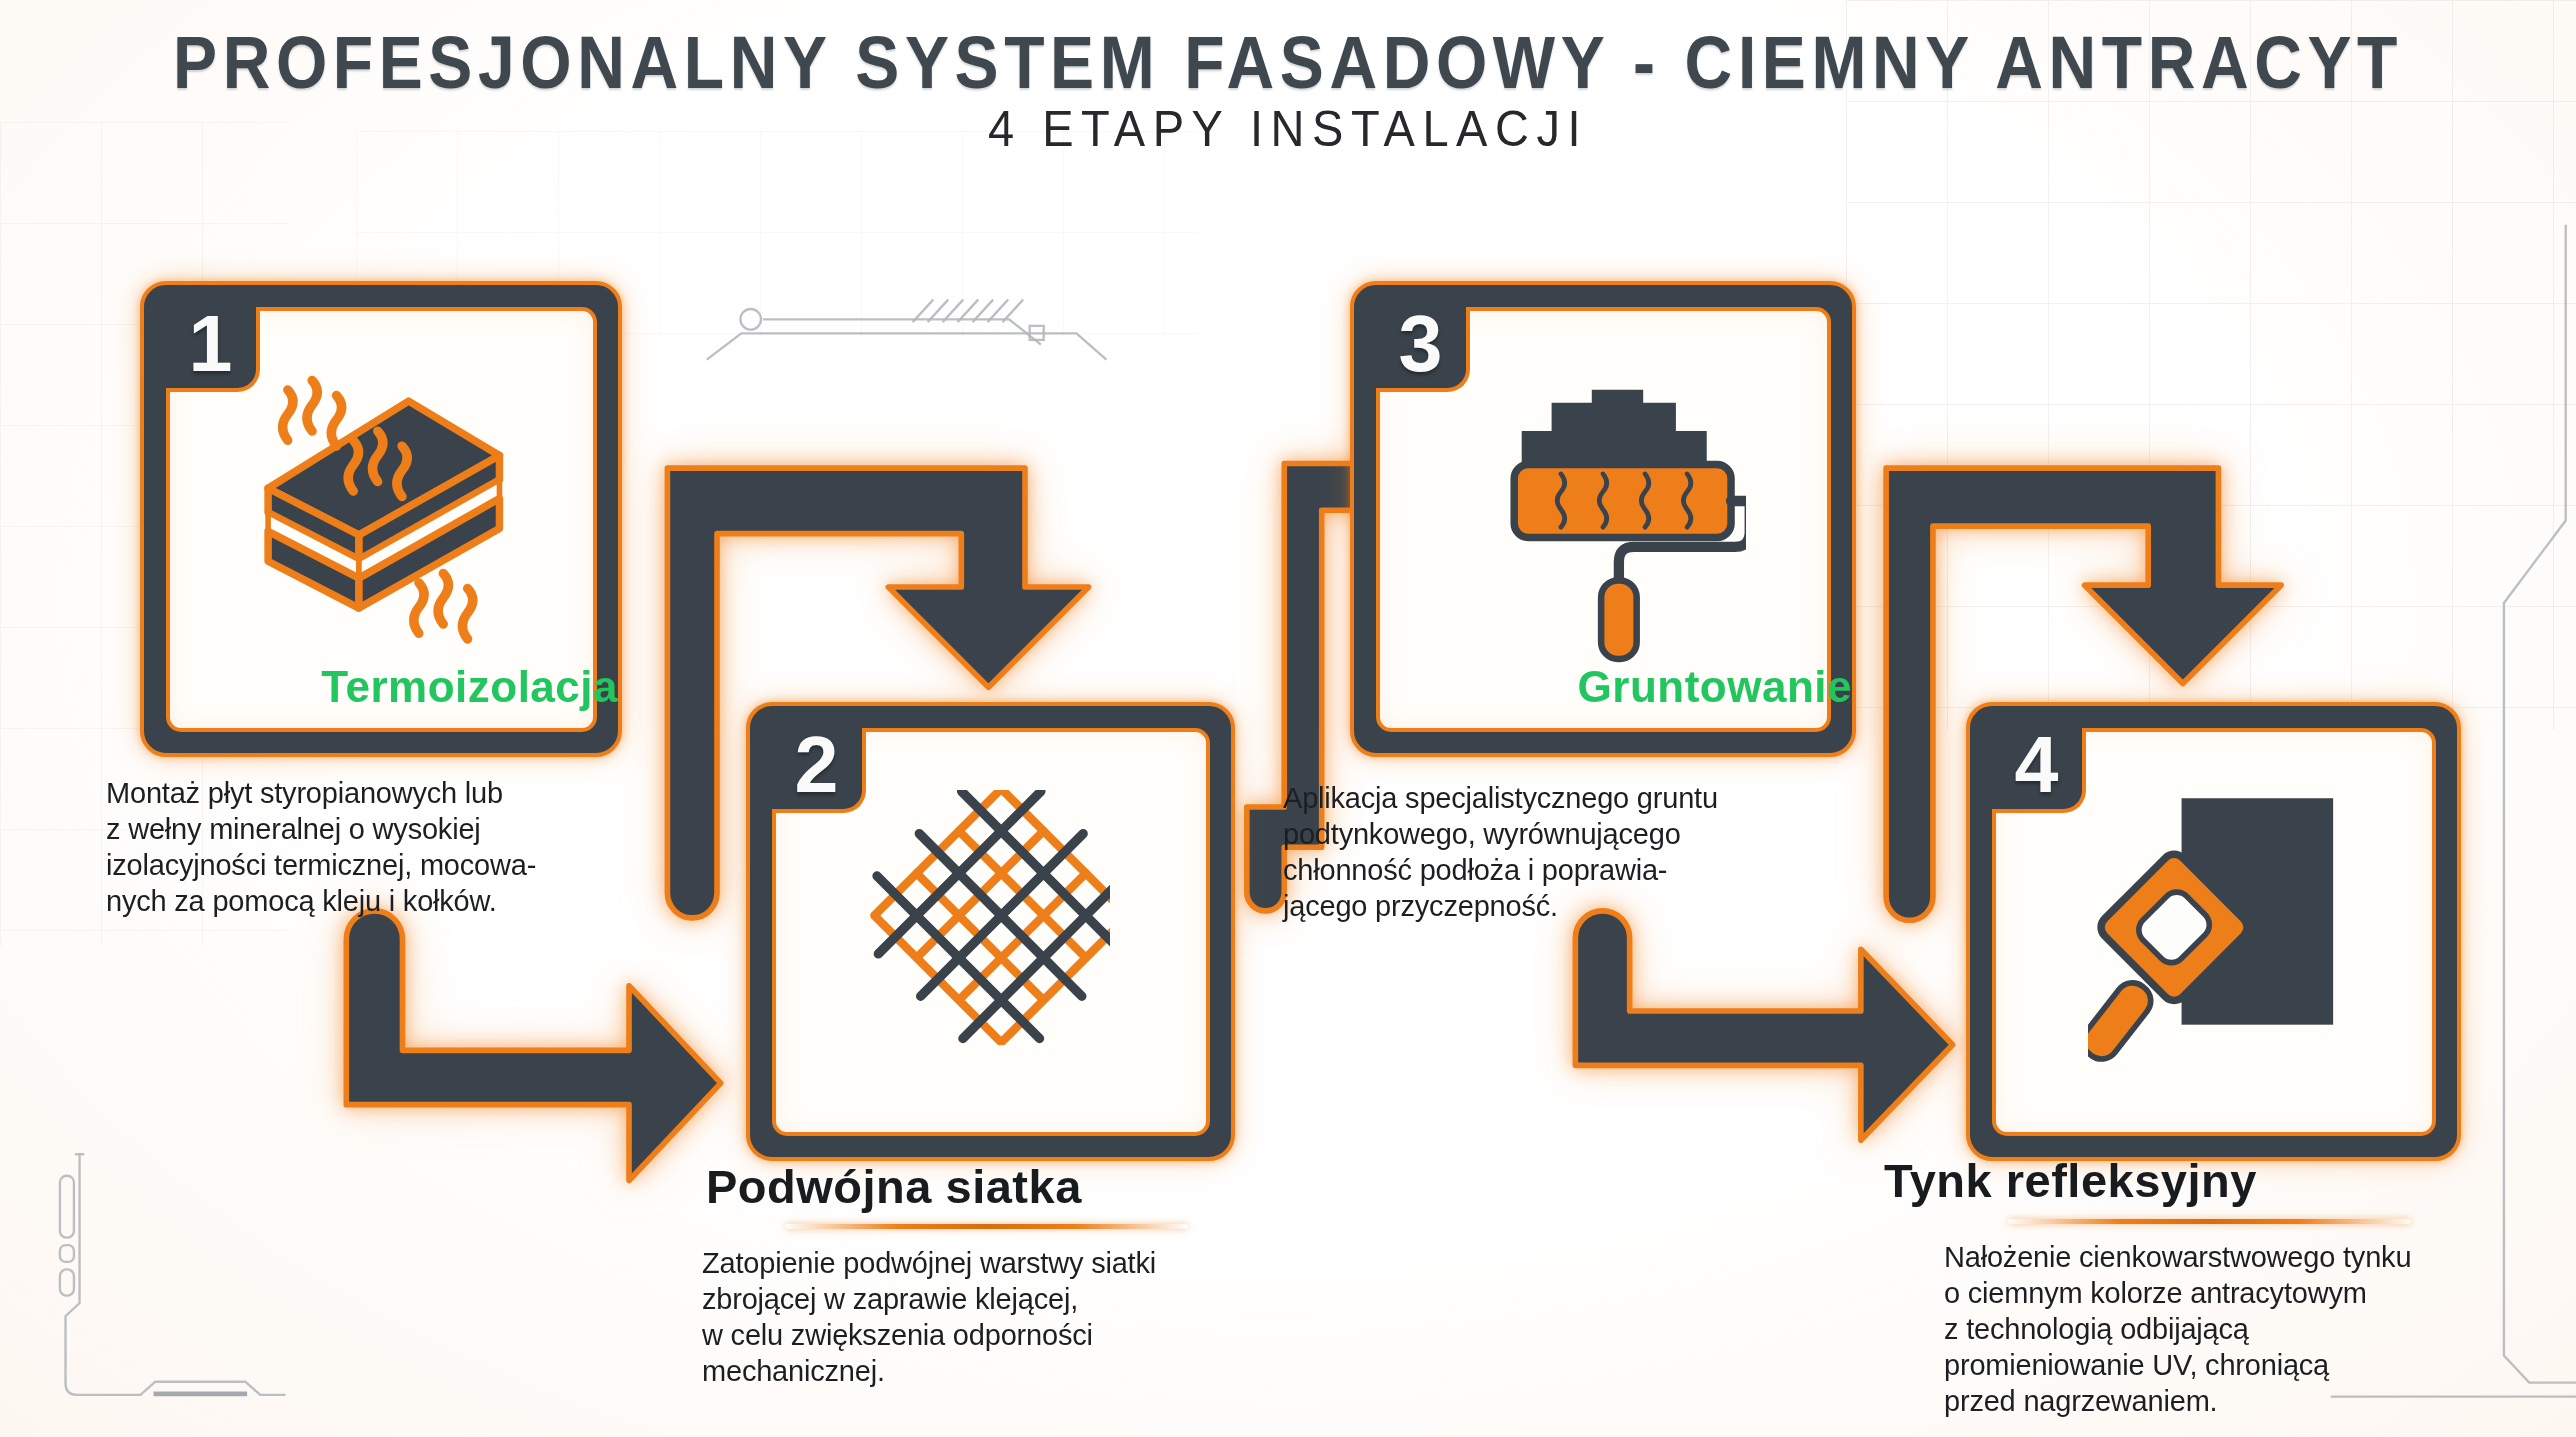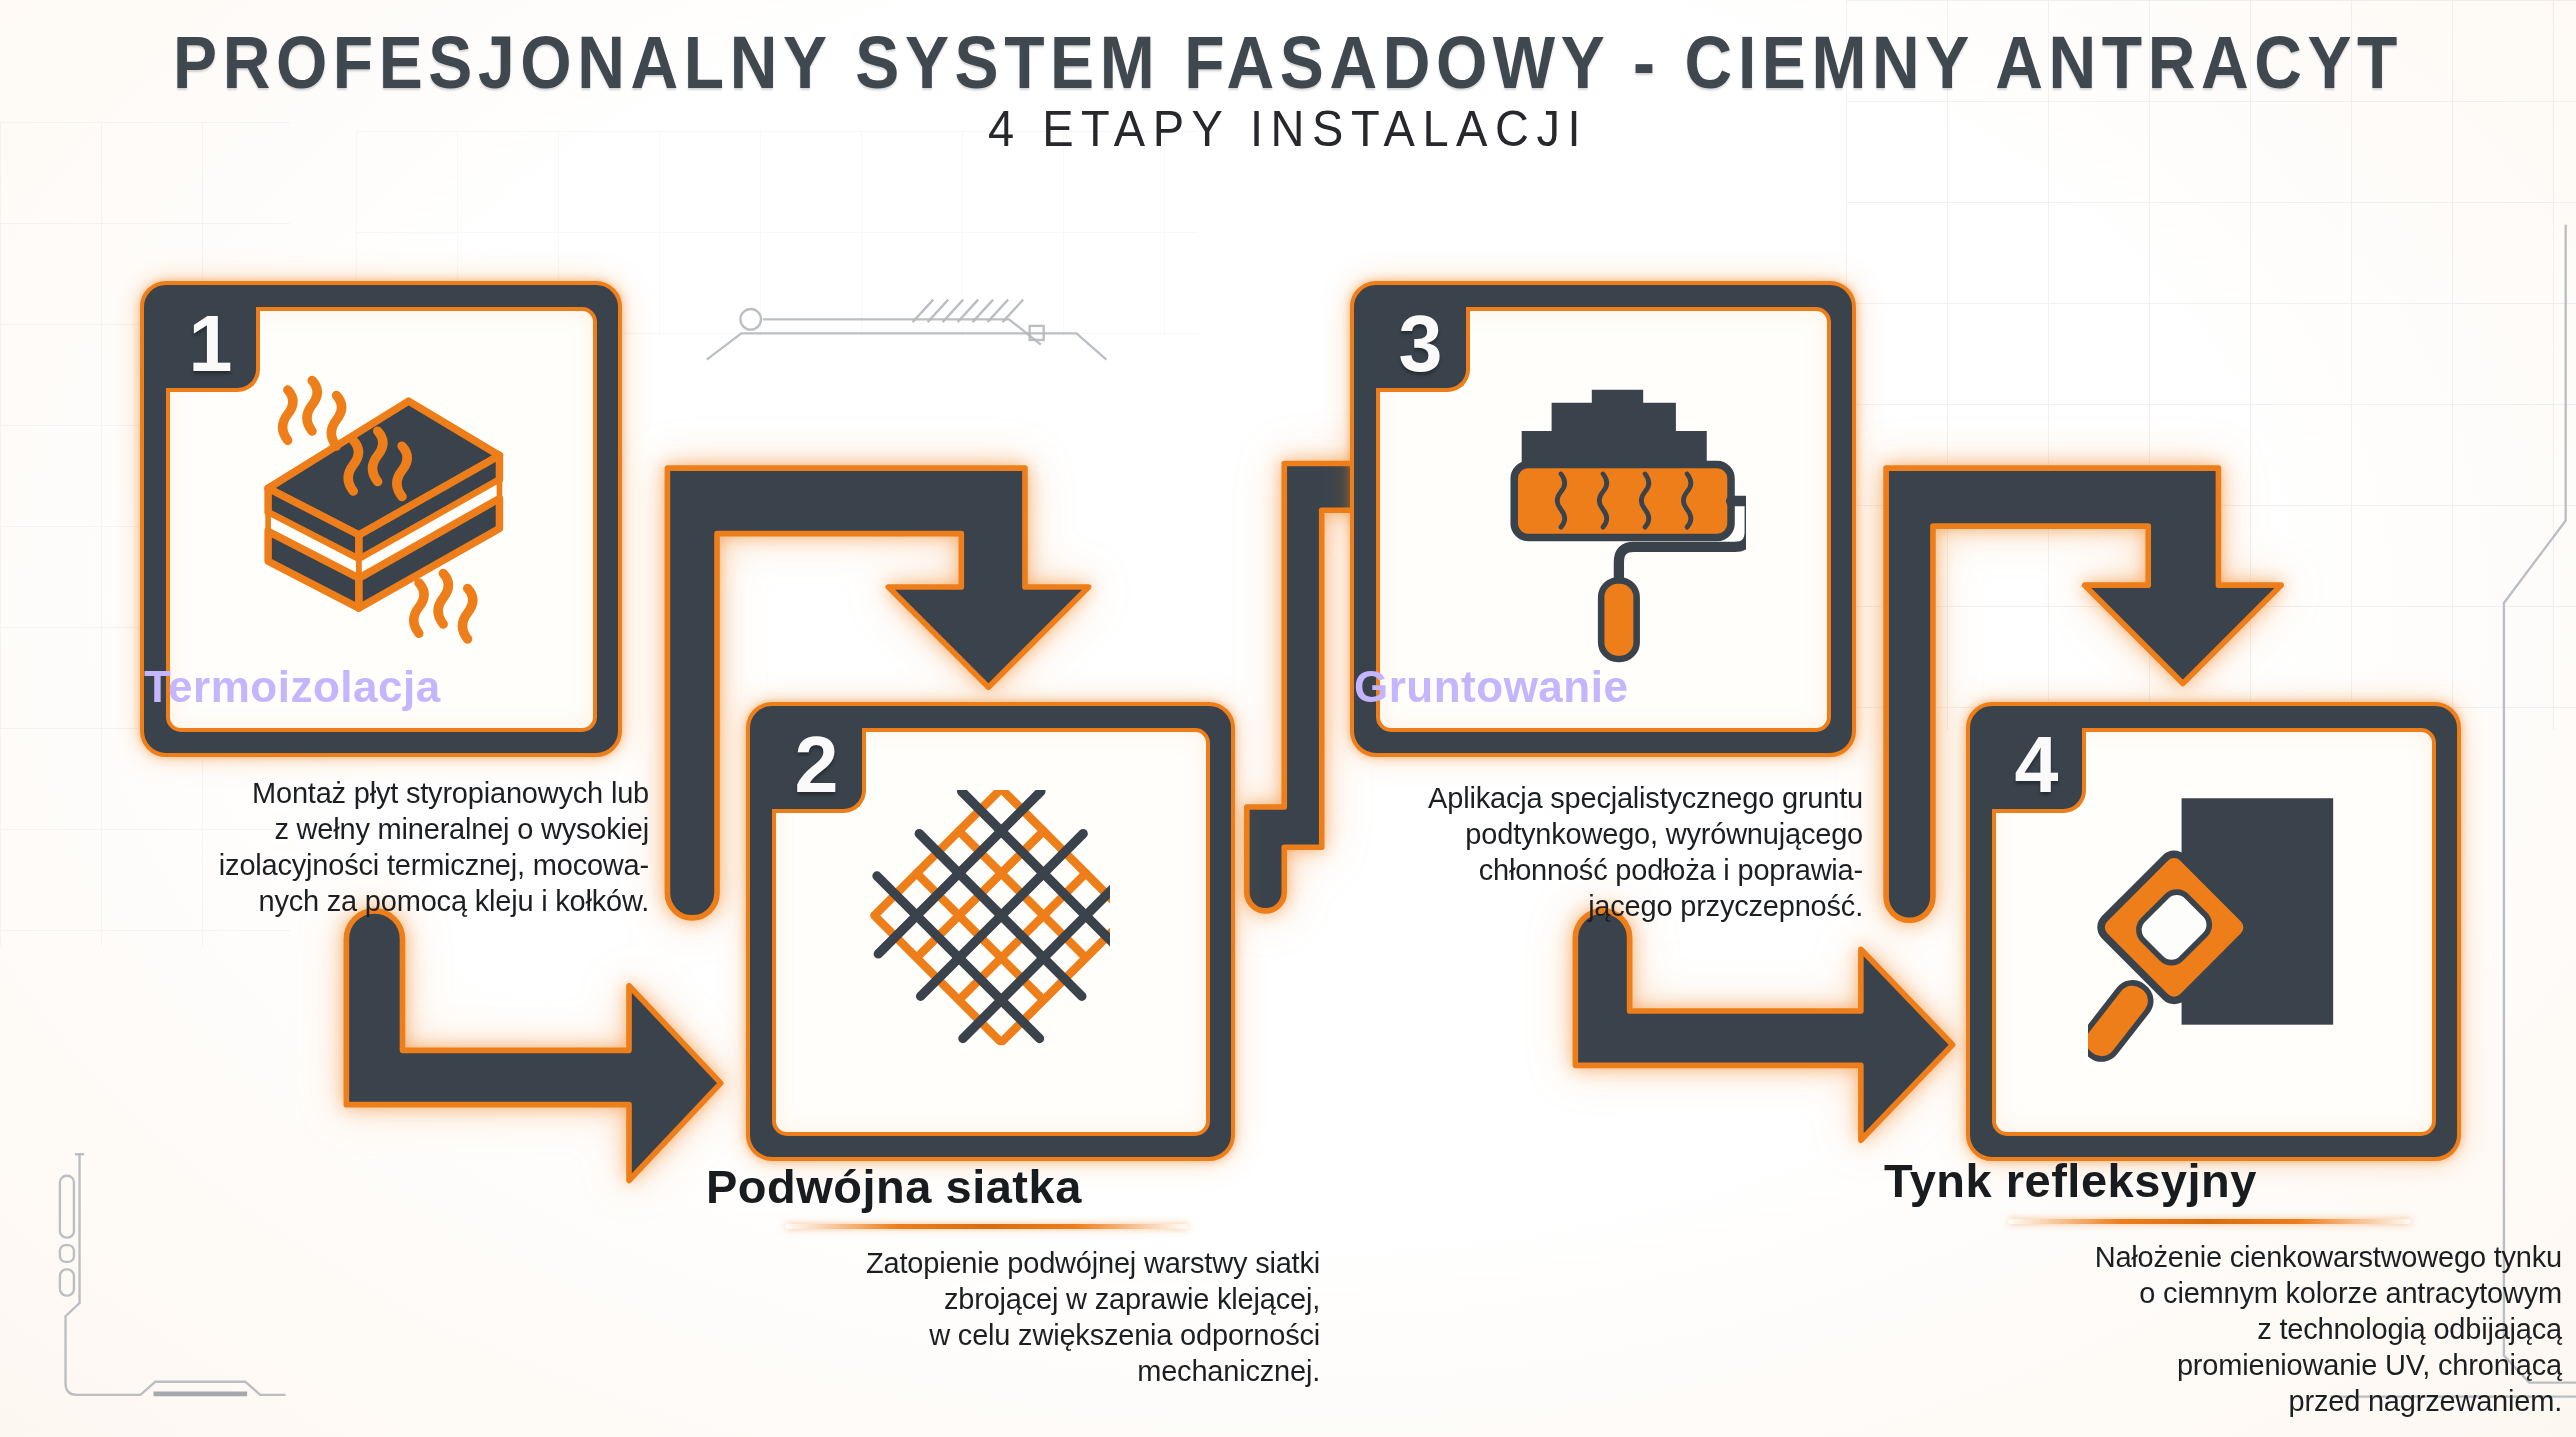"Termoizolacja" .title-in { color: #c4b5fd -> #22c55e; text-align: left -> right }
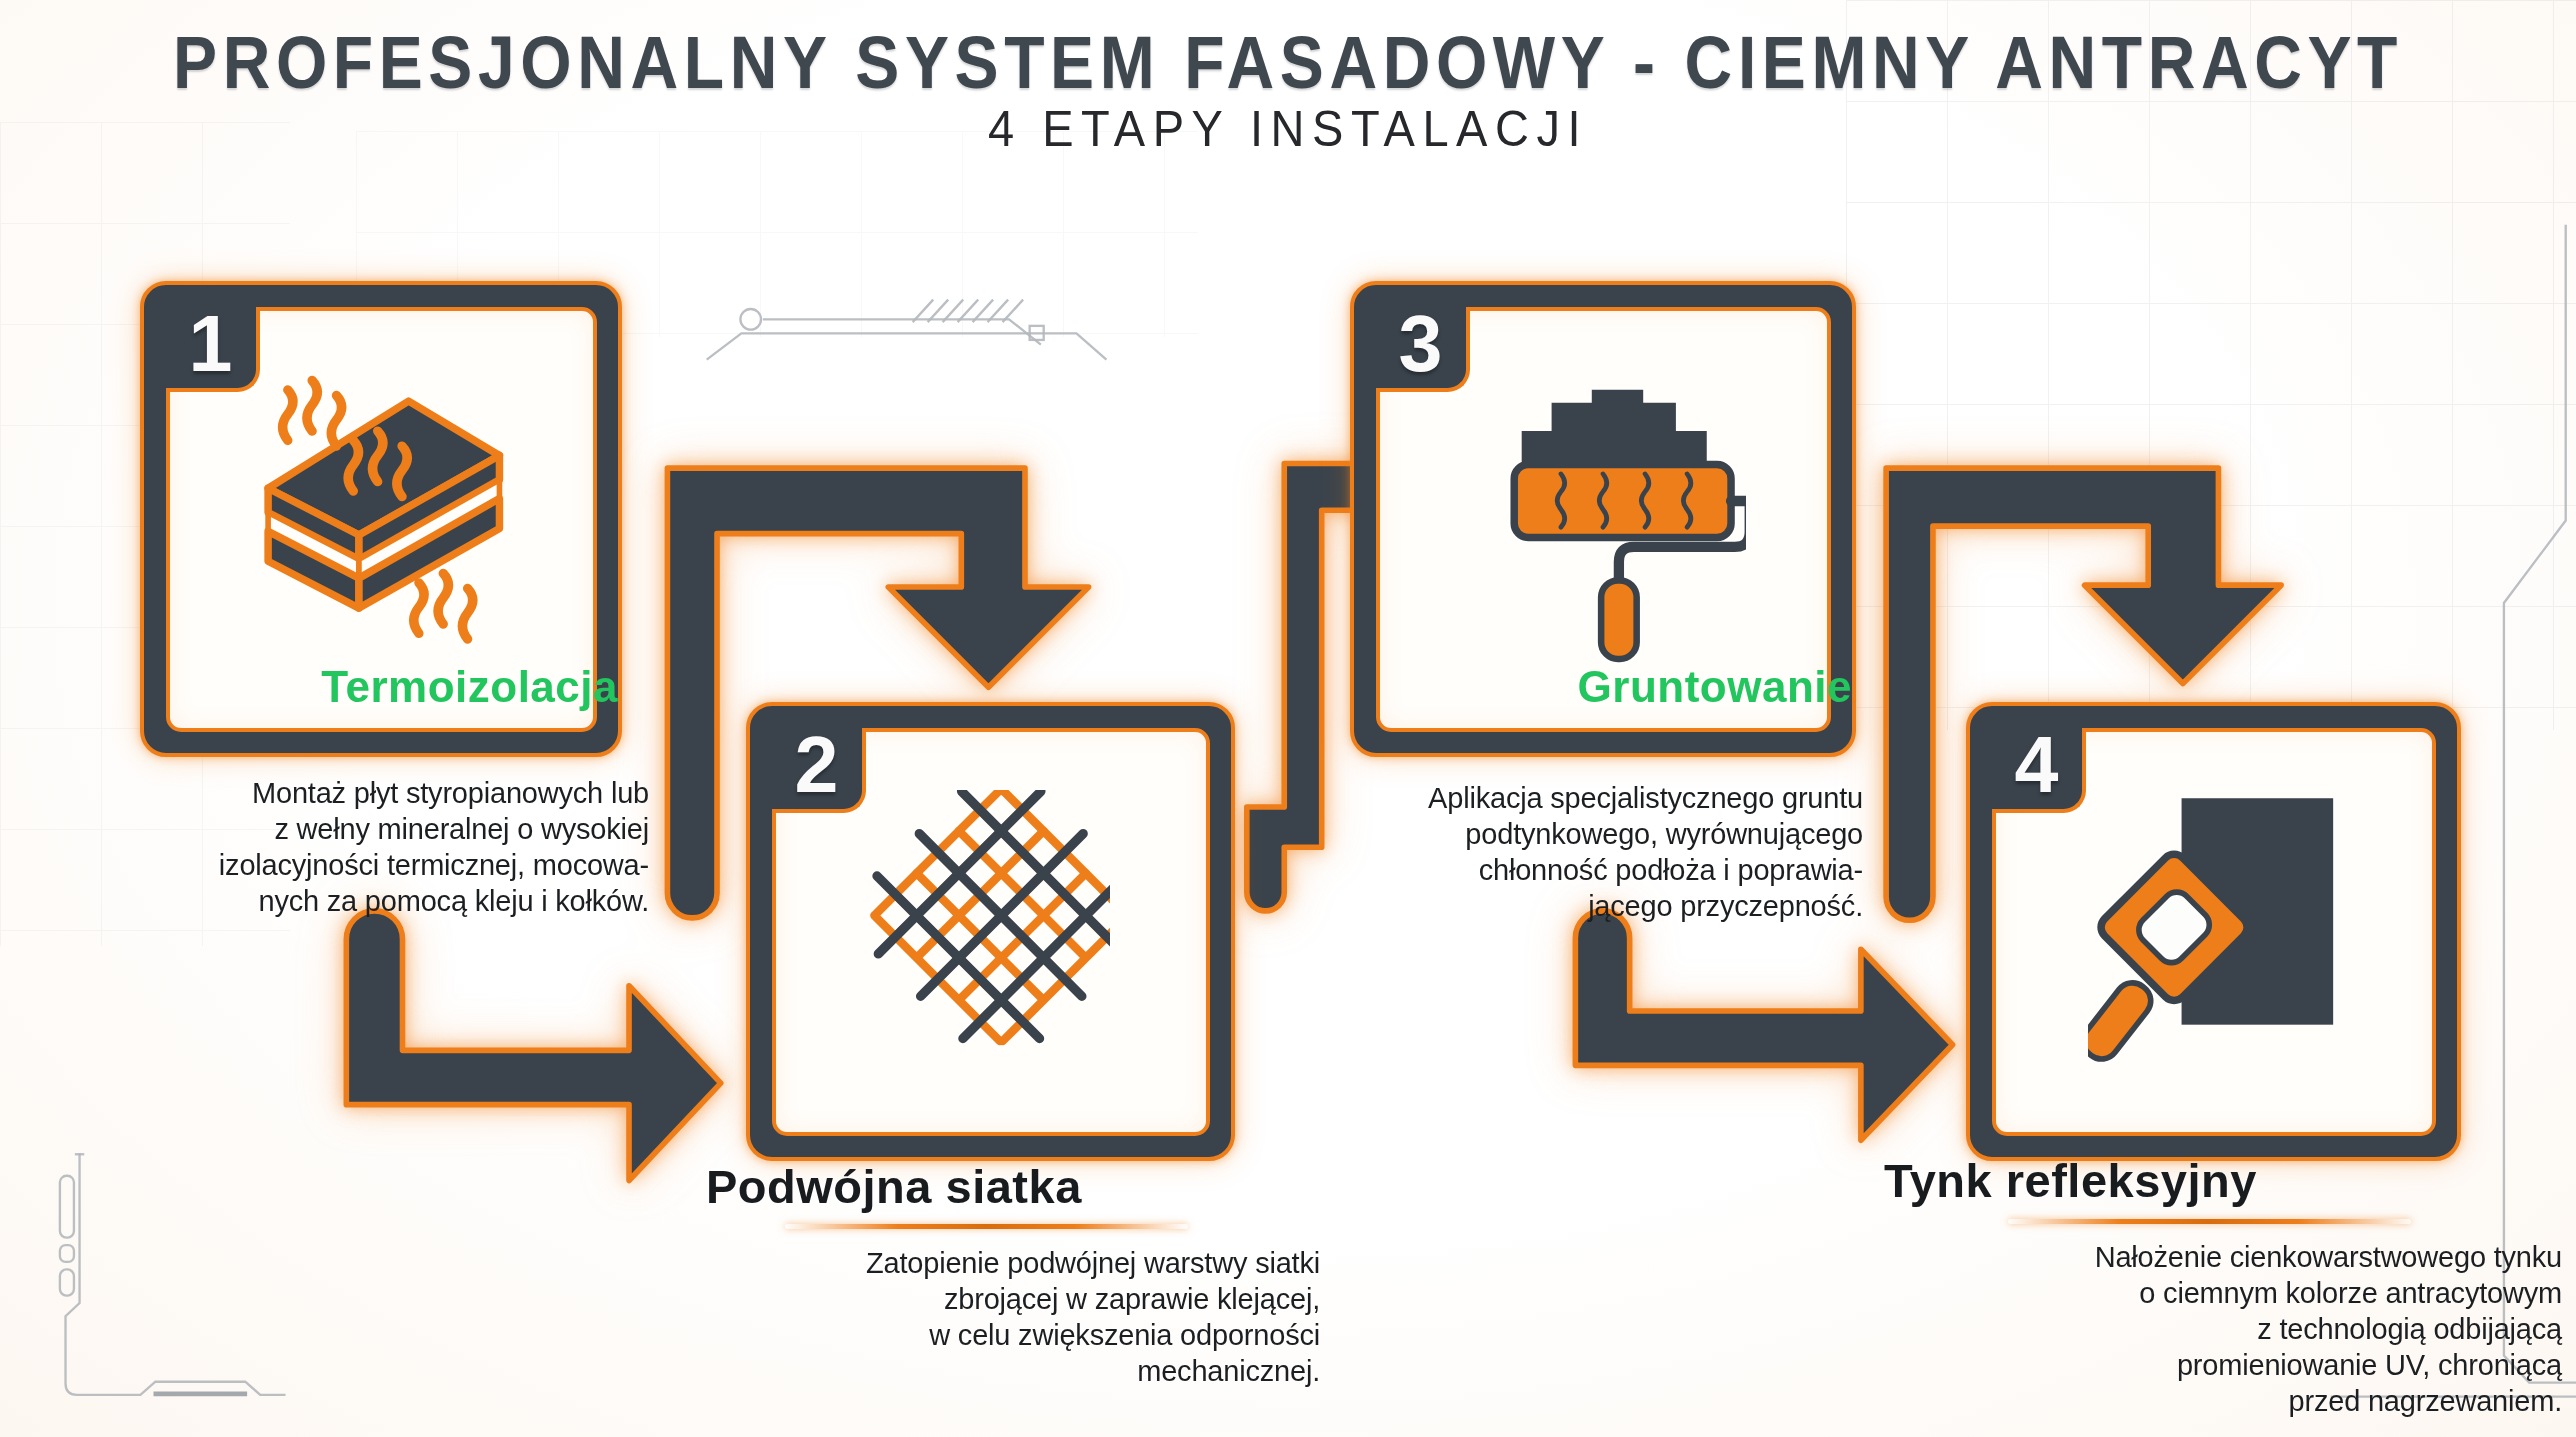"Montaż płyt styropianowych lub" .desc { text-align: right -> left }
